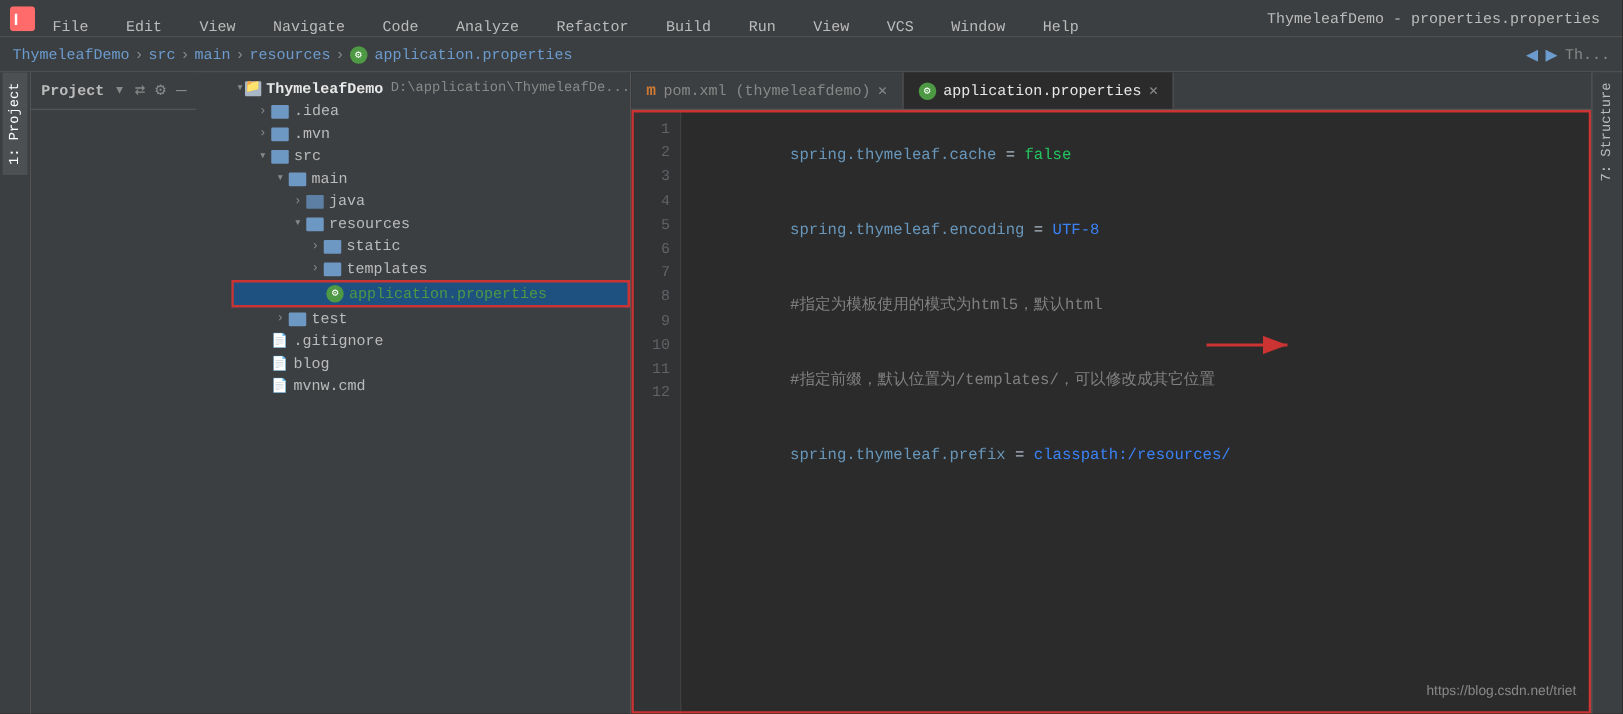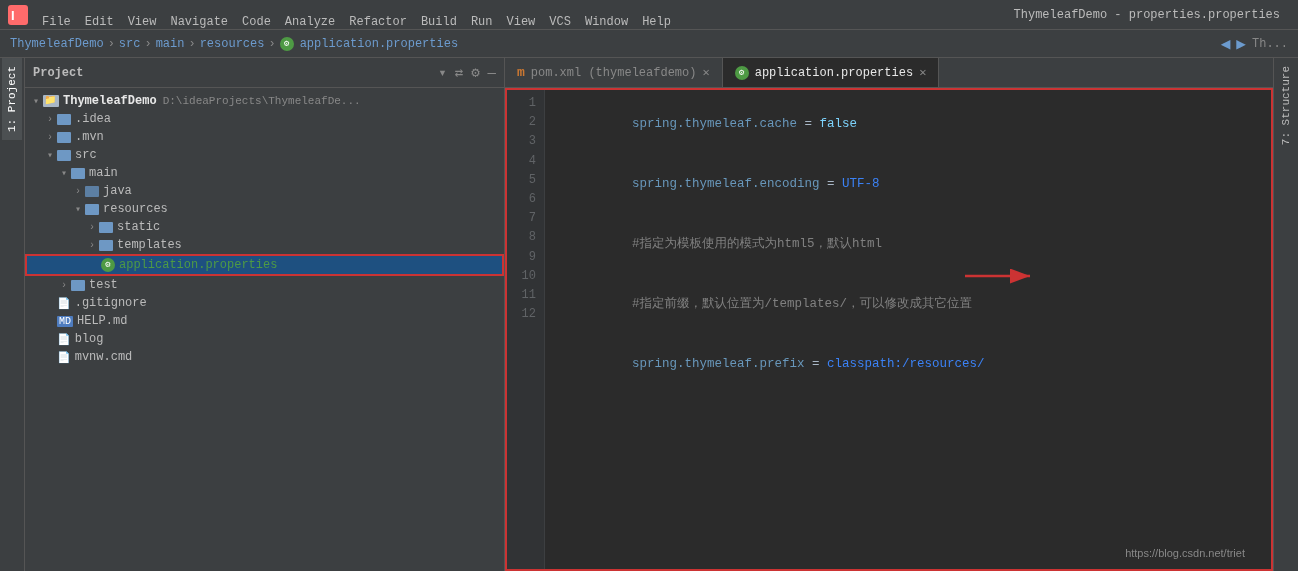"File" .menu-bar { gap: 2px -> 18px }
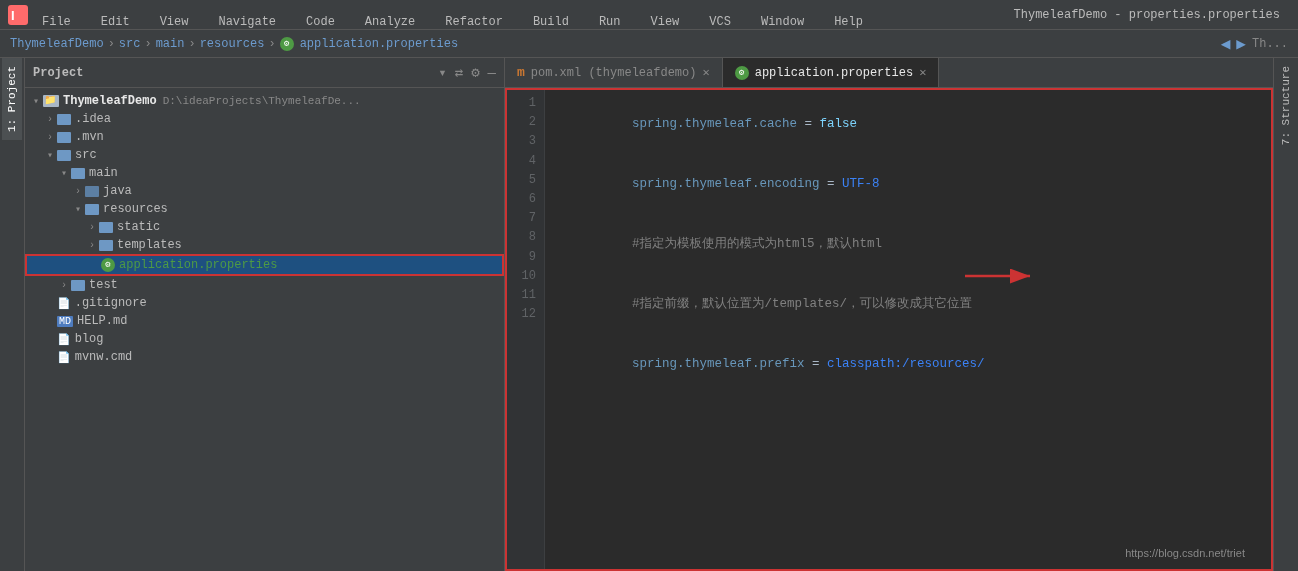"Project" .project-panel { flex-direction: column -> row; gap: none -> 28px }
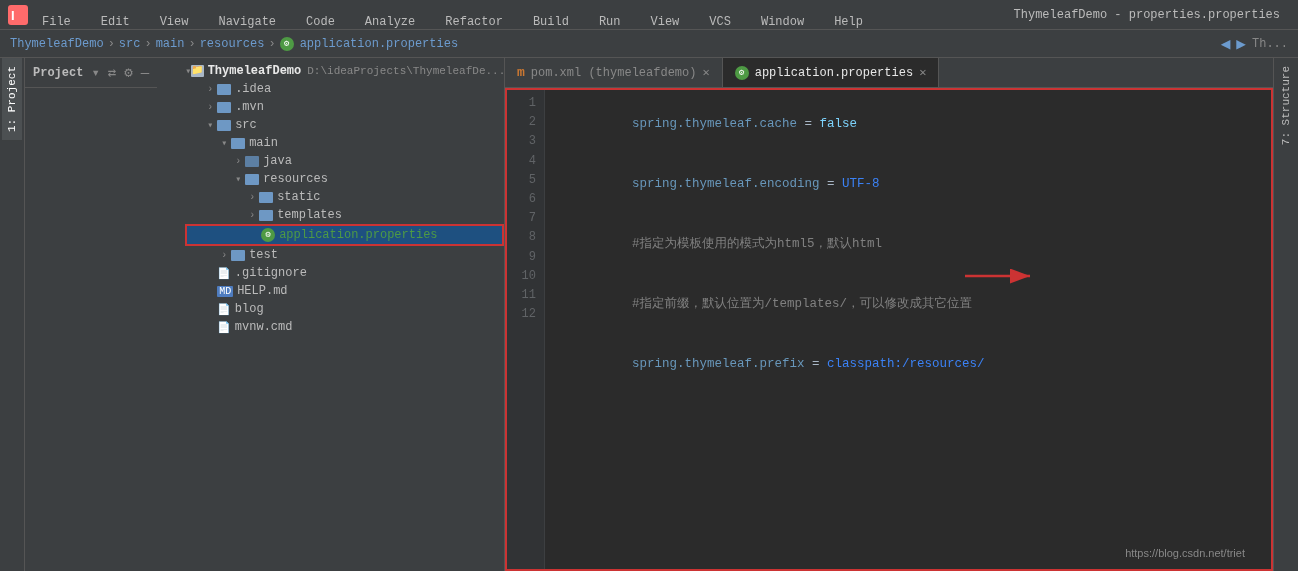"D:\ideaProjects\ThymeleafDe..." span.tree-label { text: ideaProjects -> application }
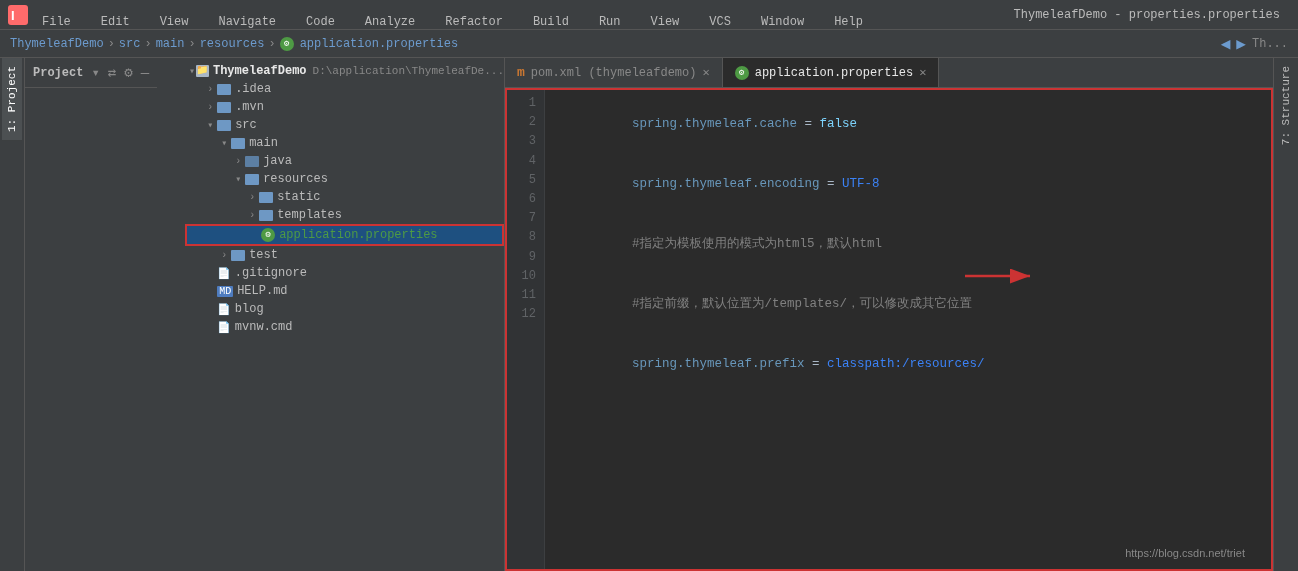"false" .value-false { color: #7dd3fc -> #22c55e }
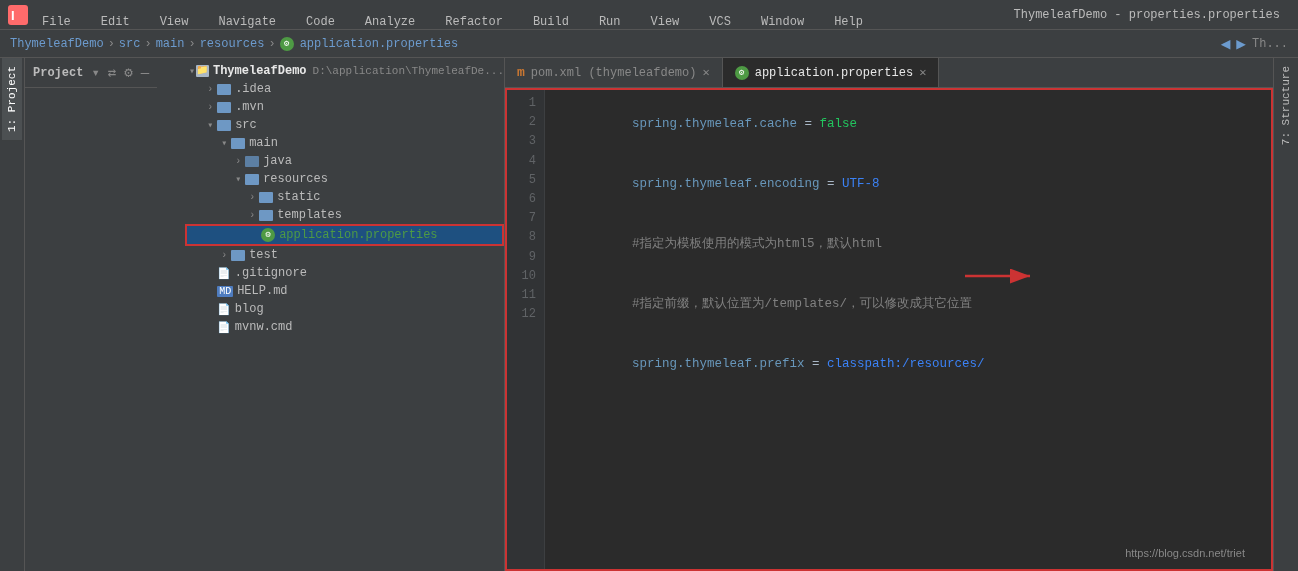"MD" div.tree-item { html: <div> <span></span> <span>›</span> <span>MD</span> <span>HELP.md</span> </div> -> none }
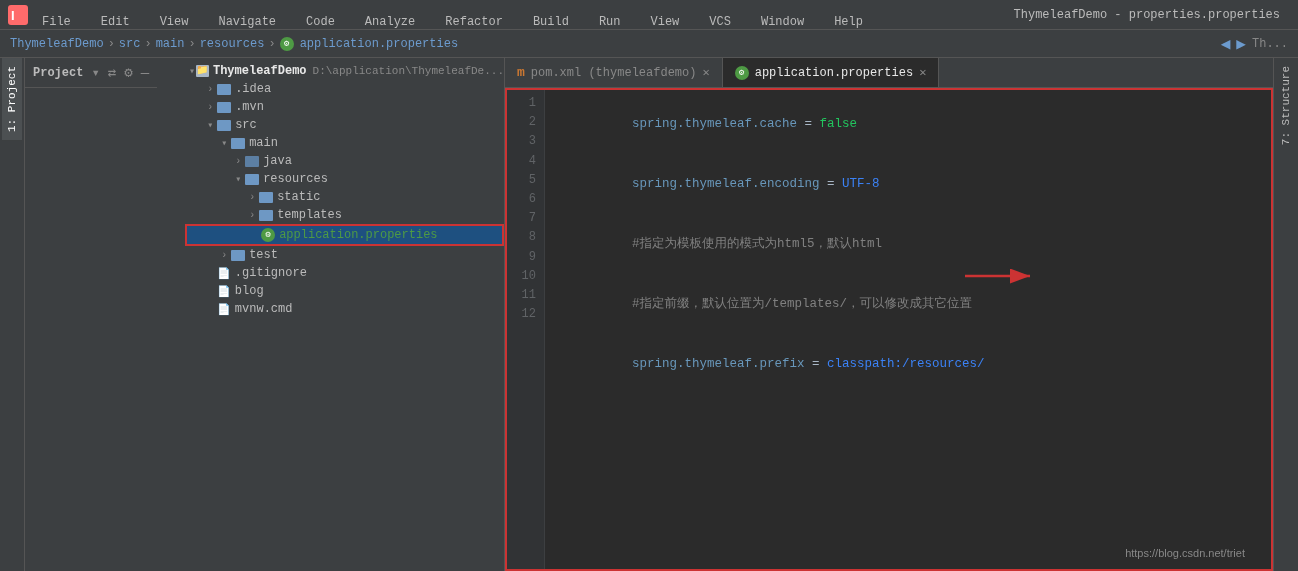"https://blog.csdn.net/triet" .watermark { right: 28px -> 12px }
